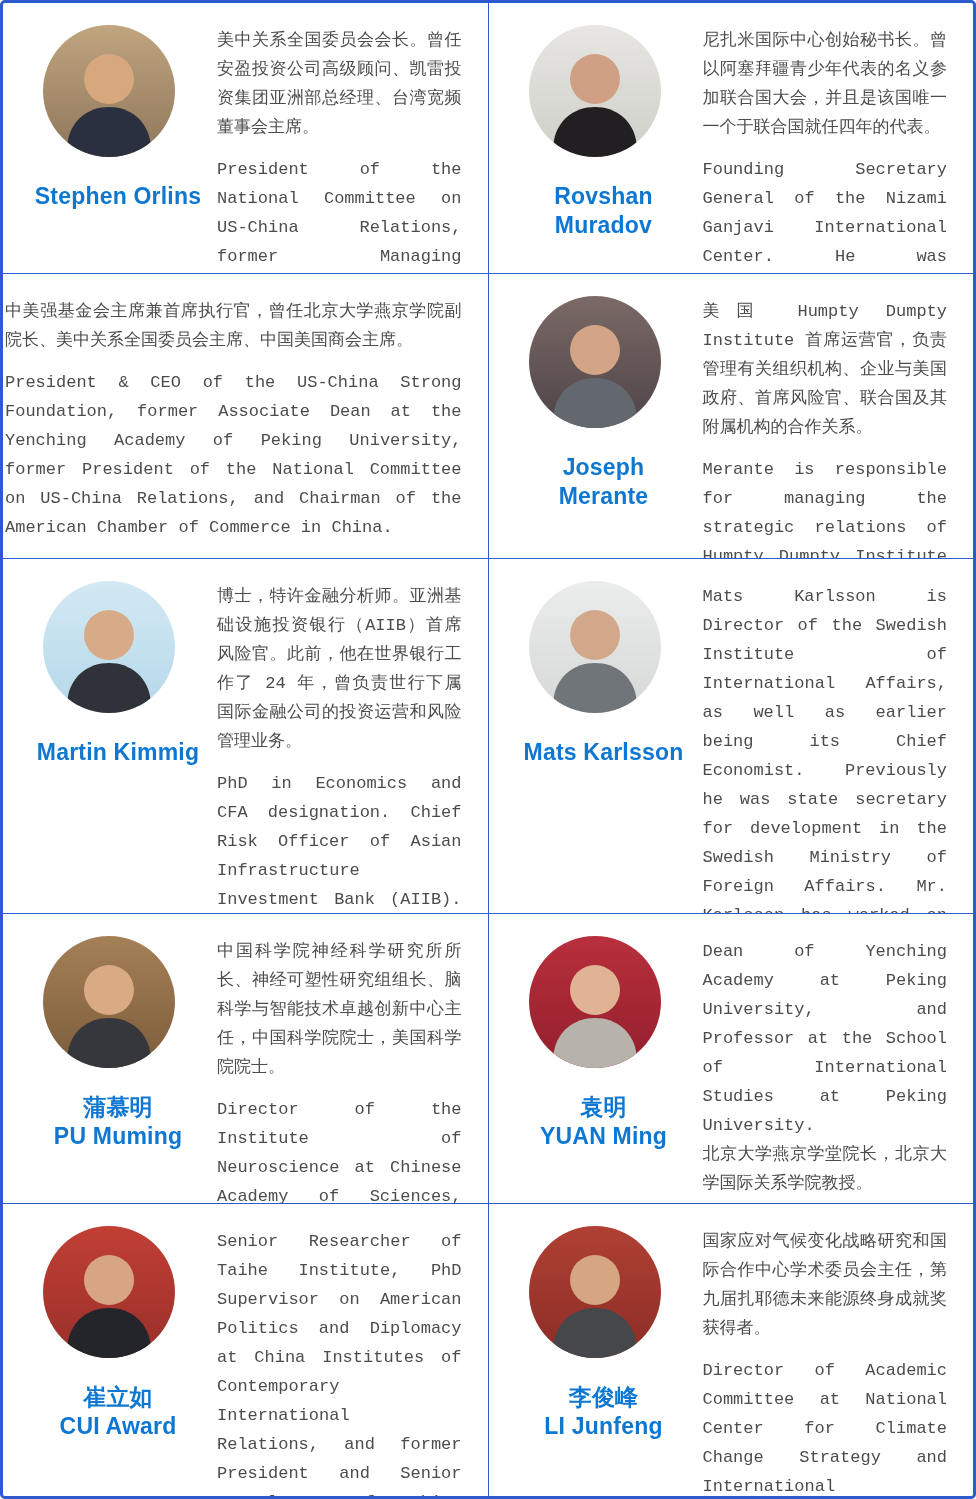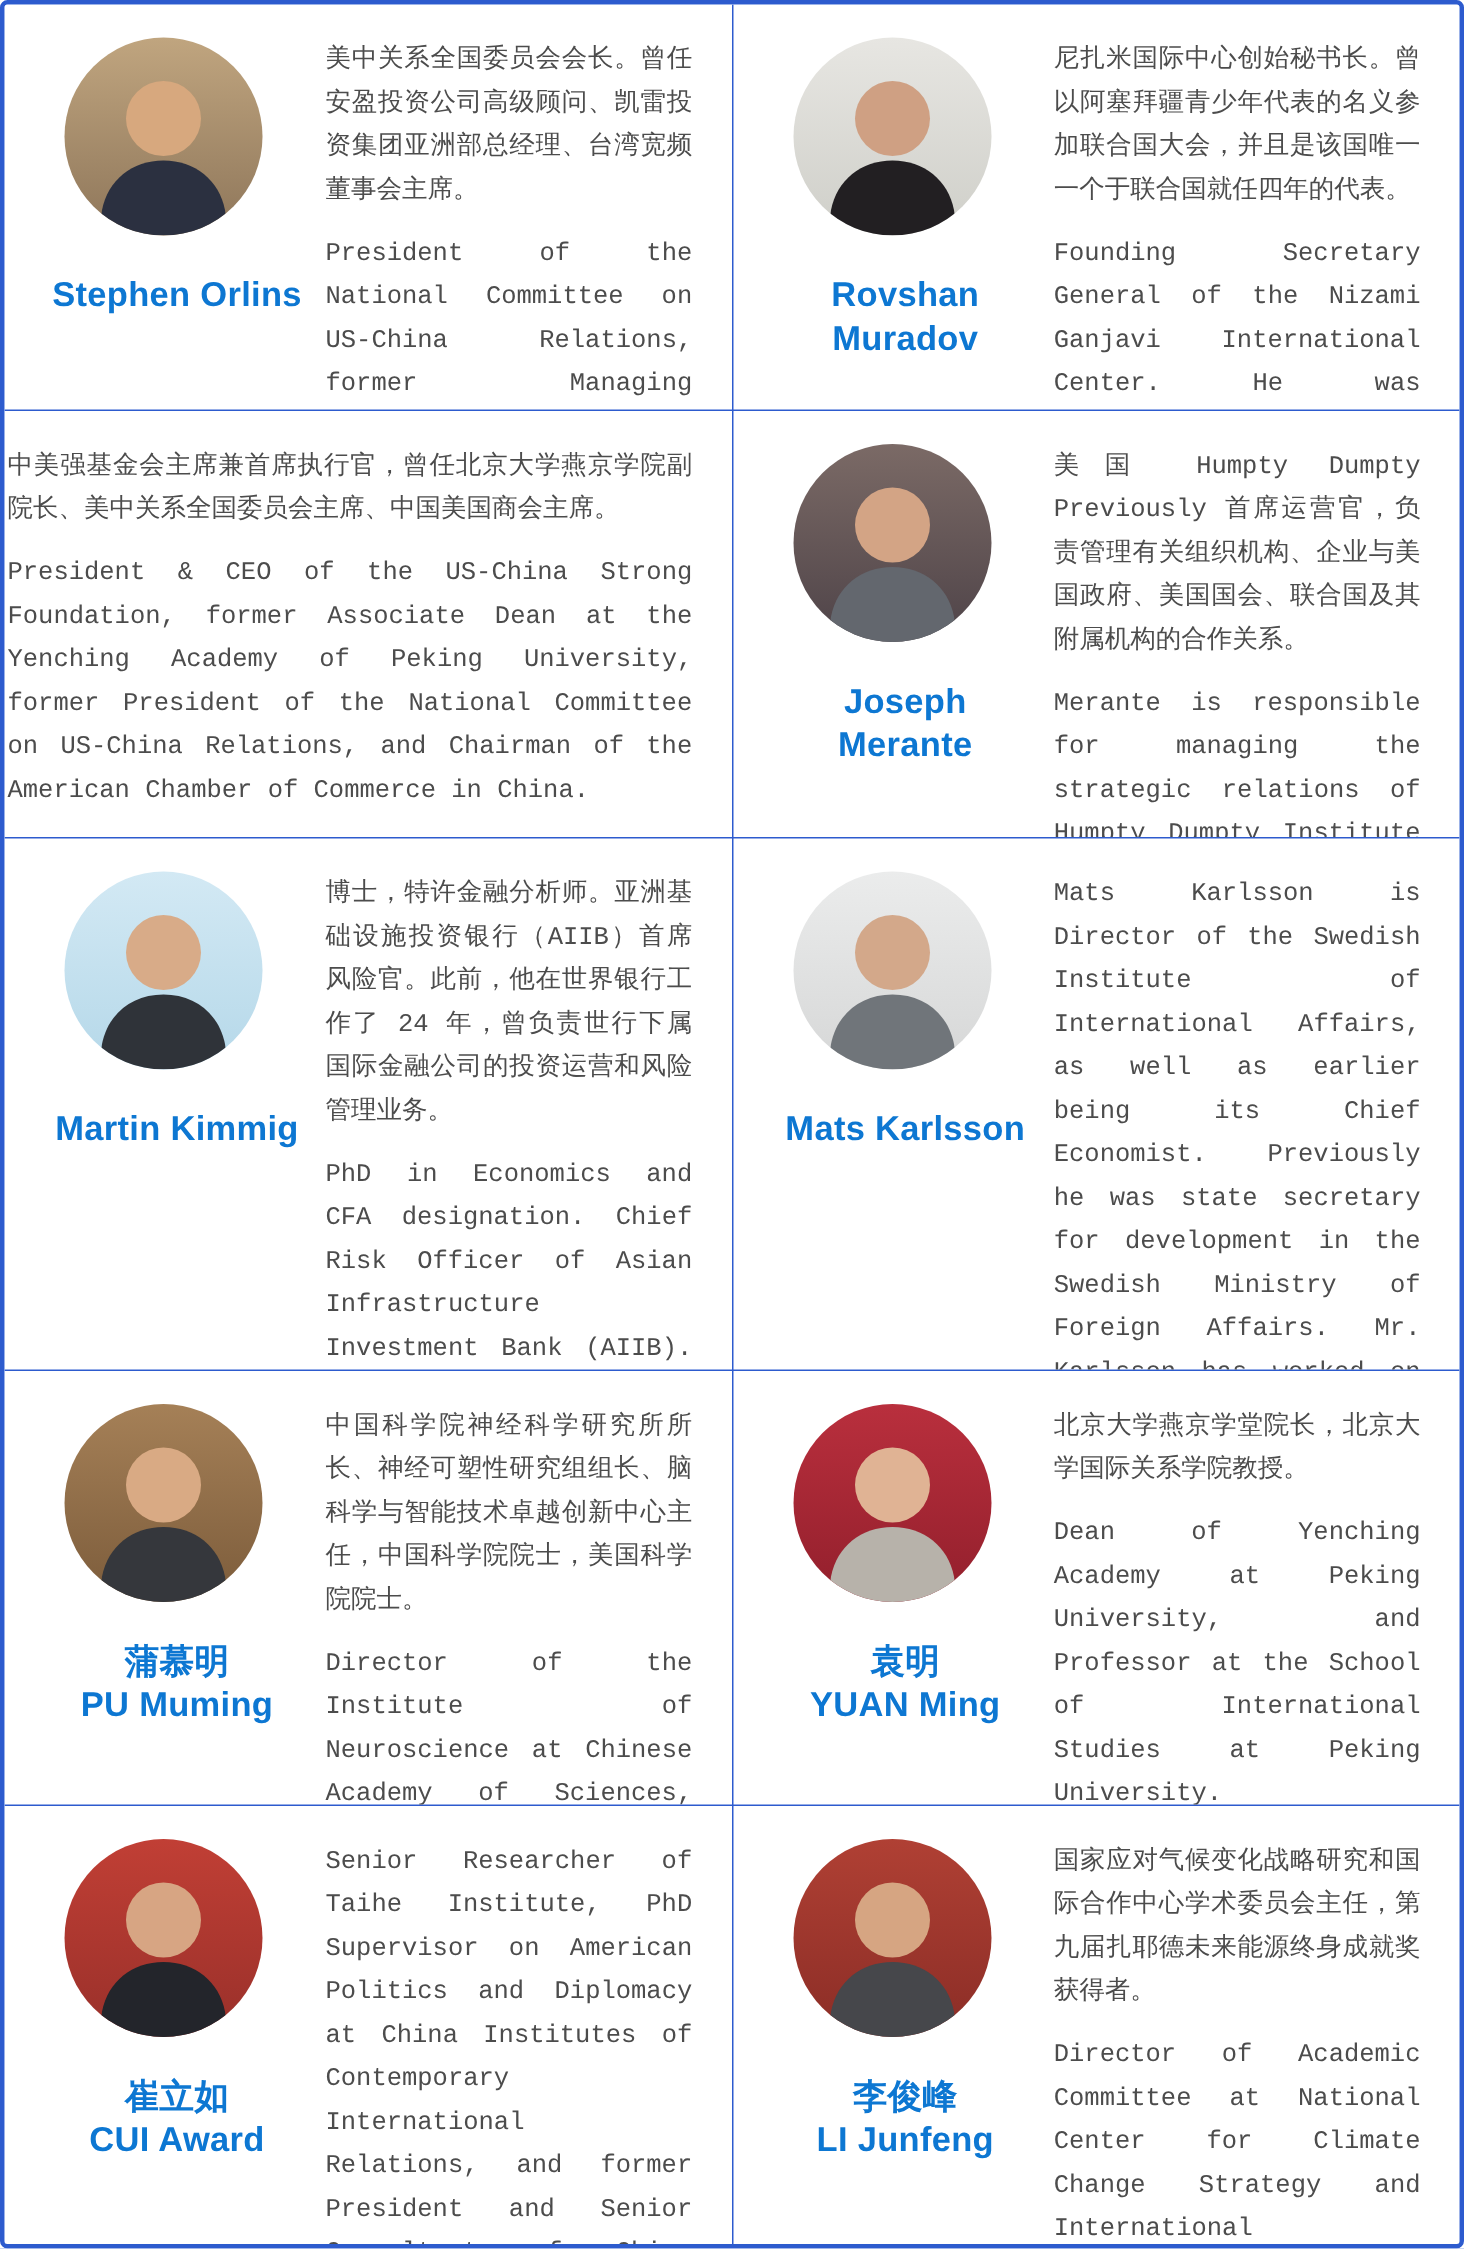"美国 Humpty Dumpty Previously" p.bio { text: Previously 首席运营官，负责管理有关组织机构、企业与美国政府、美国国会 -> Institute 首席运营官，负责管理有关组织机构、企业与美国政府、首席风险官 }
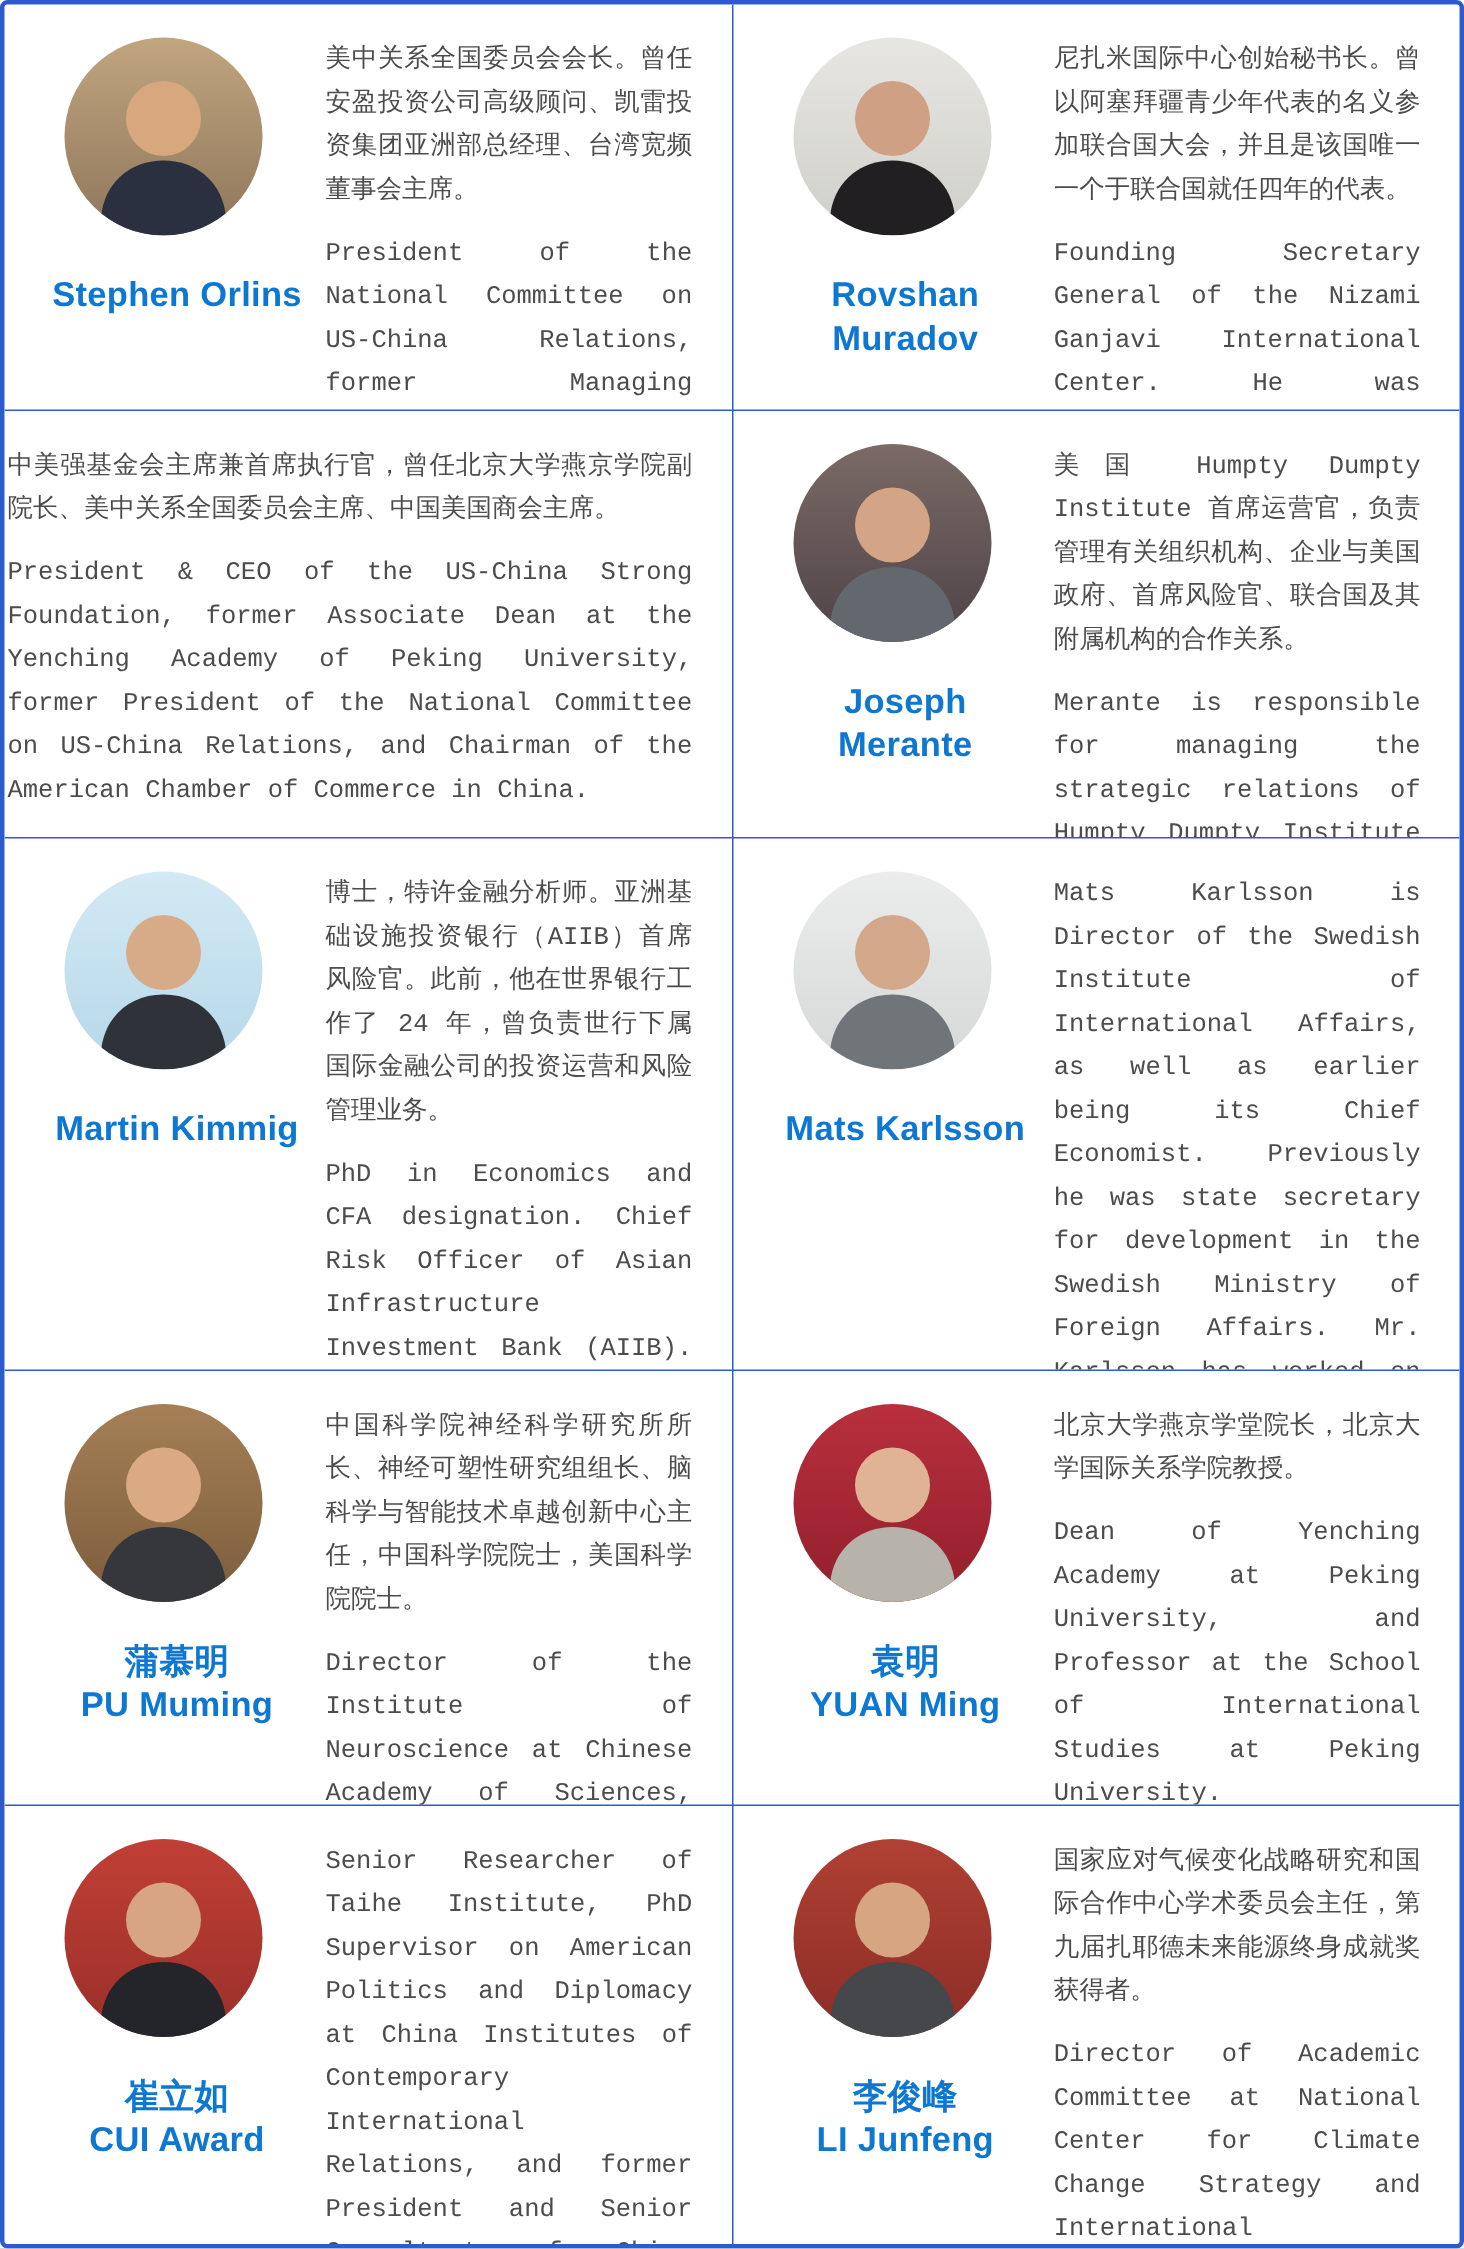"北京大学燕京学堂院长，北京大学国际关系学院教授。" p.bio { order: before "Dean of Yenching Academy at" -> after "Dean of Yenching Academy at" }
